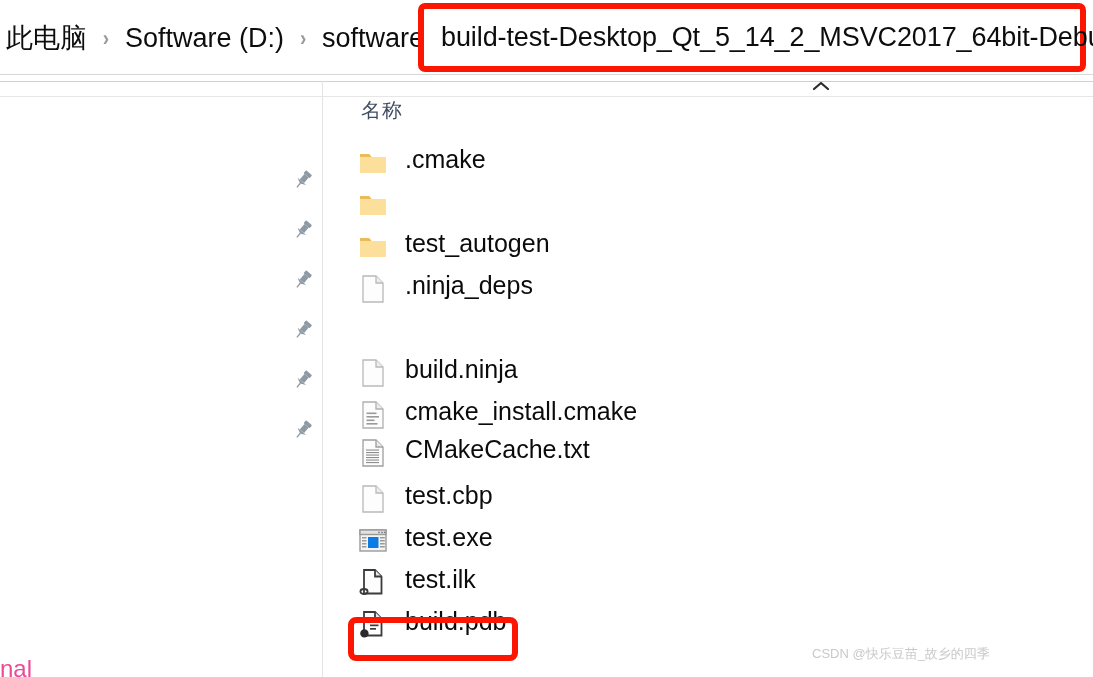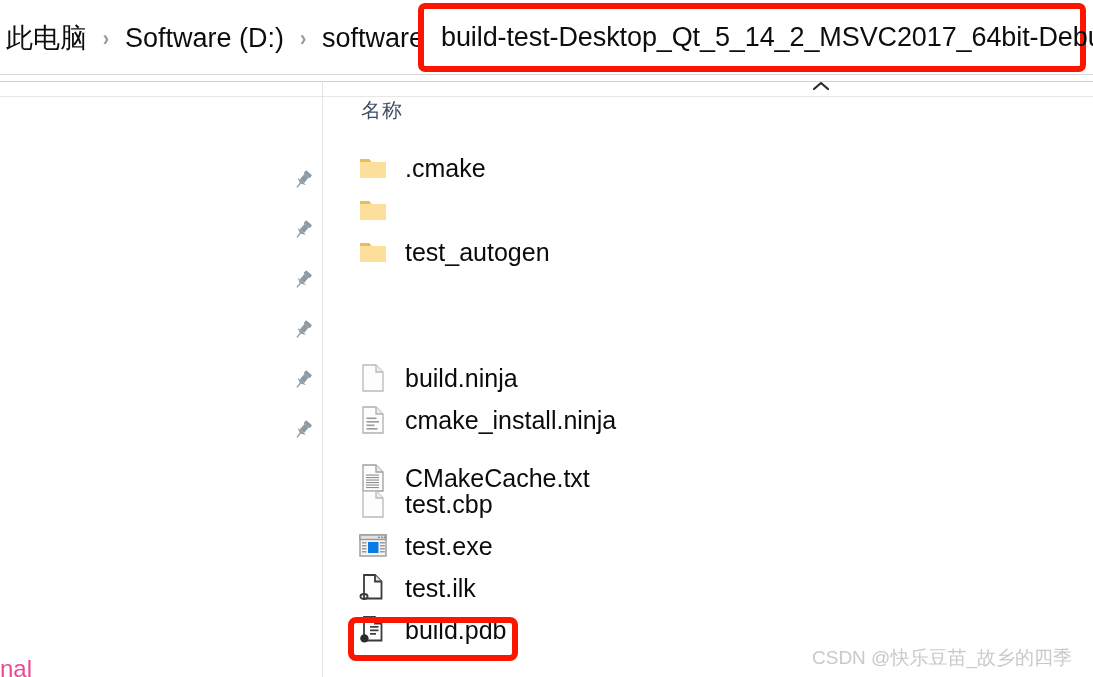".cmake" .file-row { align-items: center -> none }
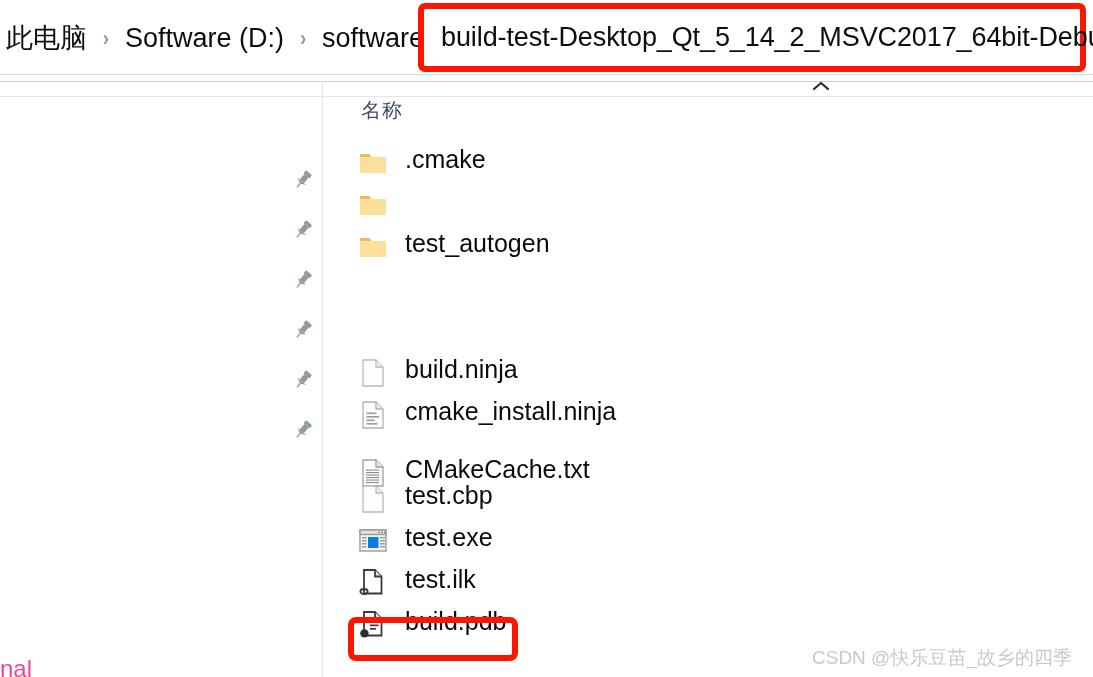".ninja_deps" div.file-row { html: none -> <div> <span> <svg> <path></path> <path></path> </svg> </span> <span>.ninja_deps</span> </div> }
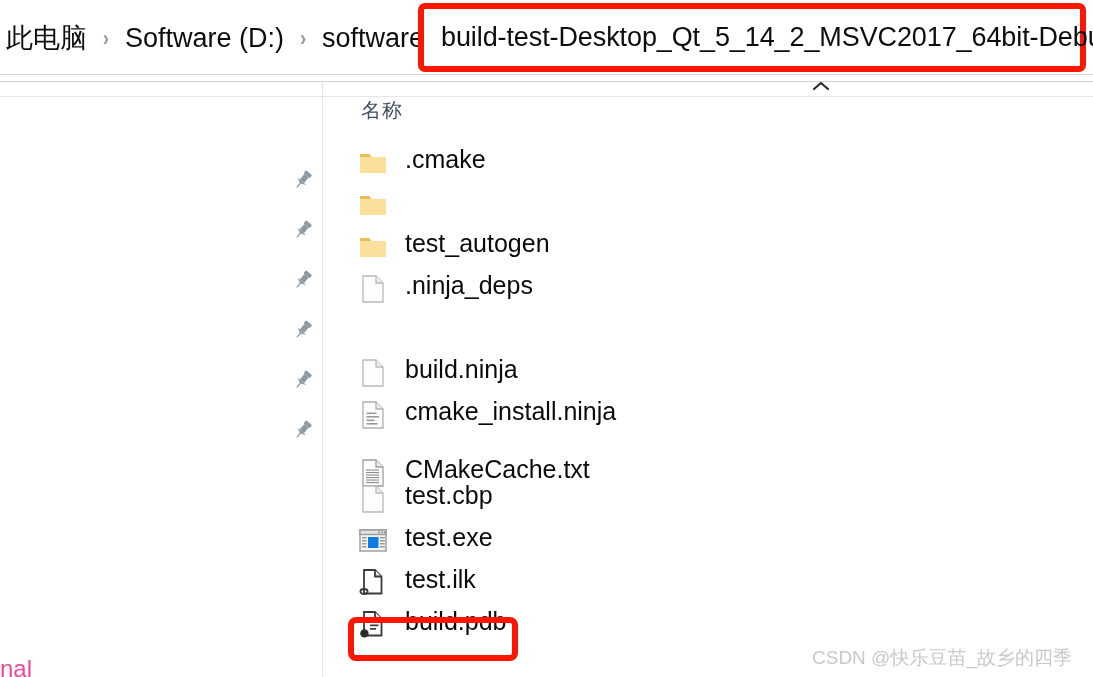"cmake_install.ninja" span.file-label { text: install.ninja -> install.cmake }
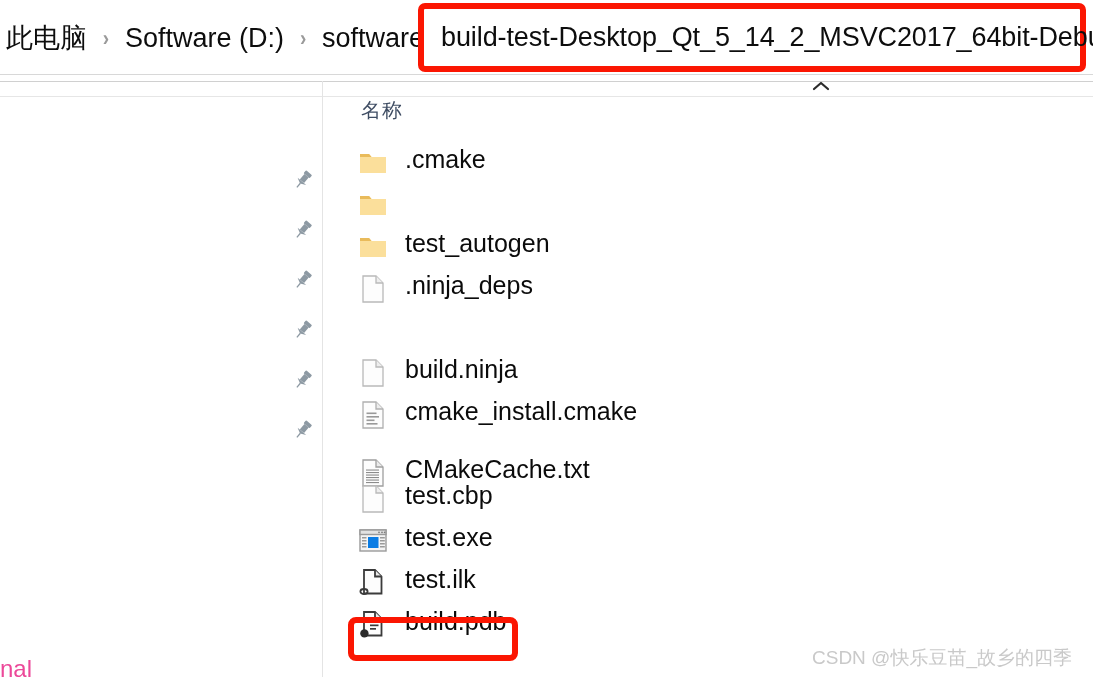"CMakeCache.txt" div.file-row { top: 360px -> 340px }
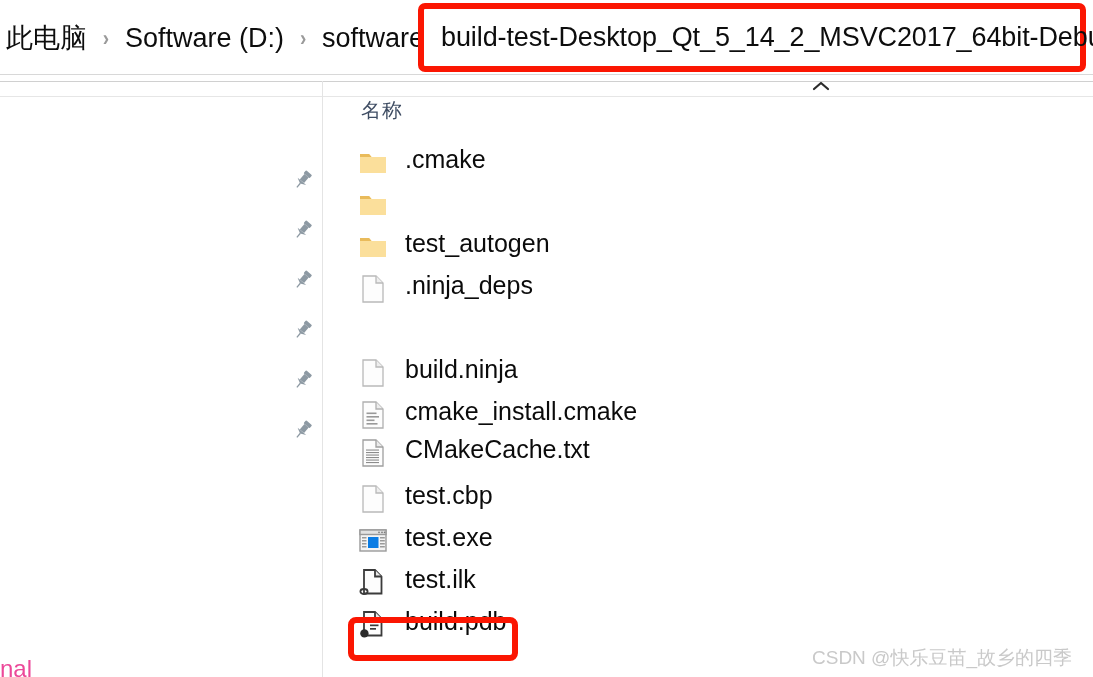"CSDN @快乐豆苗_故乡的四季" #watermark { font-size: 19px -> 13px }
